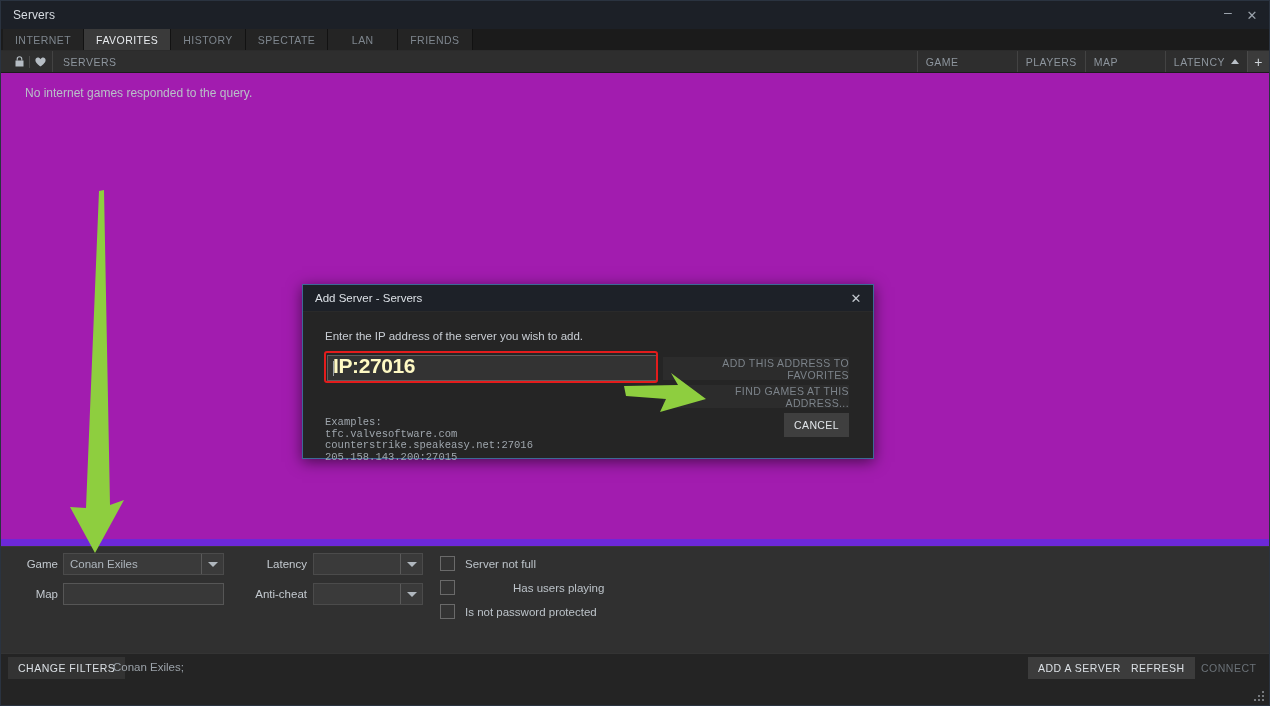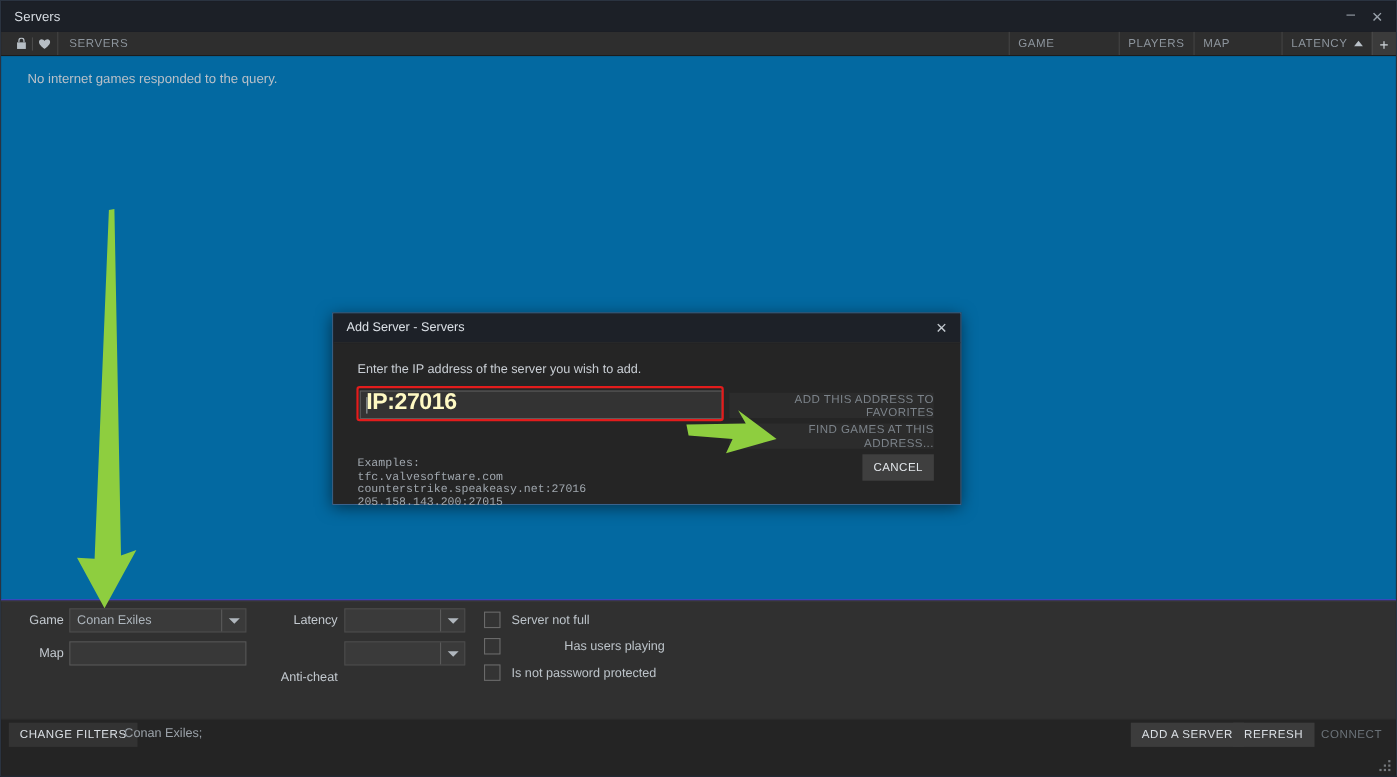"INTERNET" div.tabbar { html: none -> <div> <div>INTERNET</div> <div>FAVORITES</div> <div>HISTORY</div> <div>SPECTATE</div> <div>LAN</div> <div>FRIENDS</div> </div> }
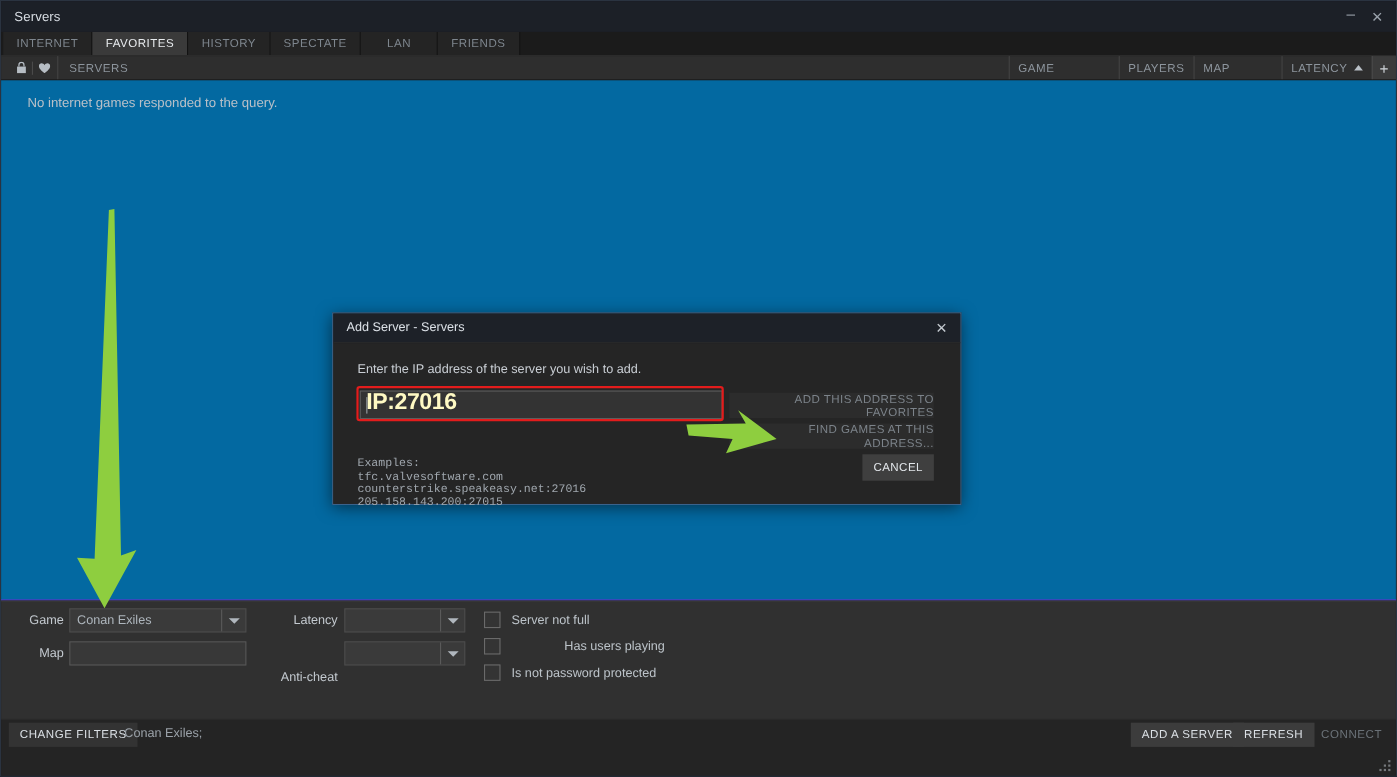"No internet games responded to" .listarea { background: #0369a1 -> #a21caf; border-bottom: 1px solid #6d28d9 -> 7px solid #6d28d9 }
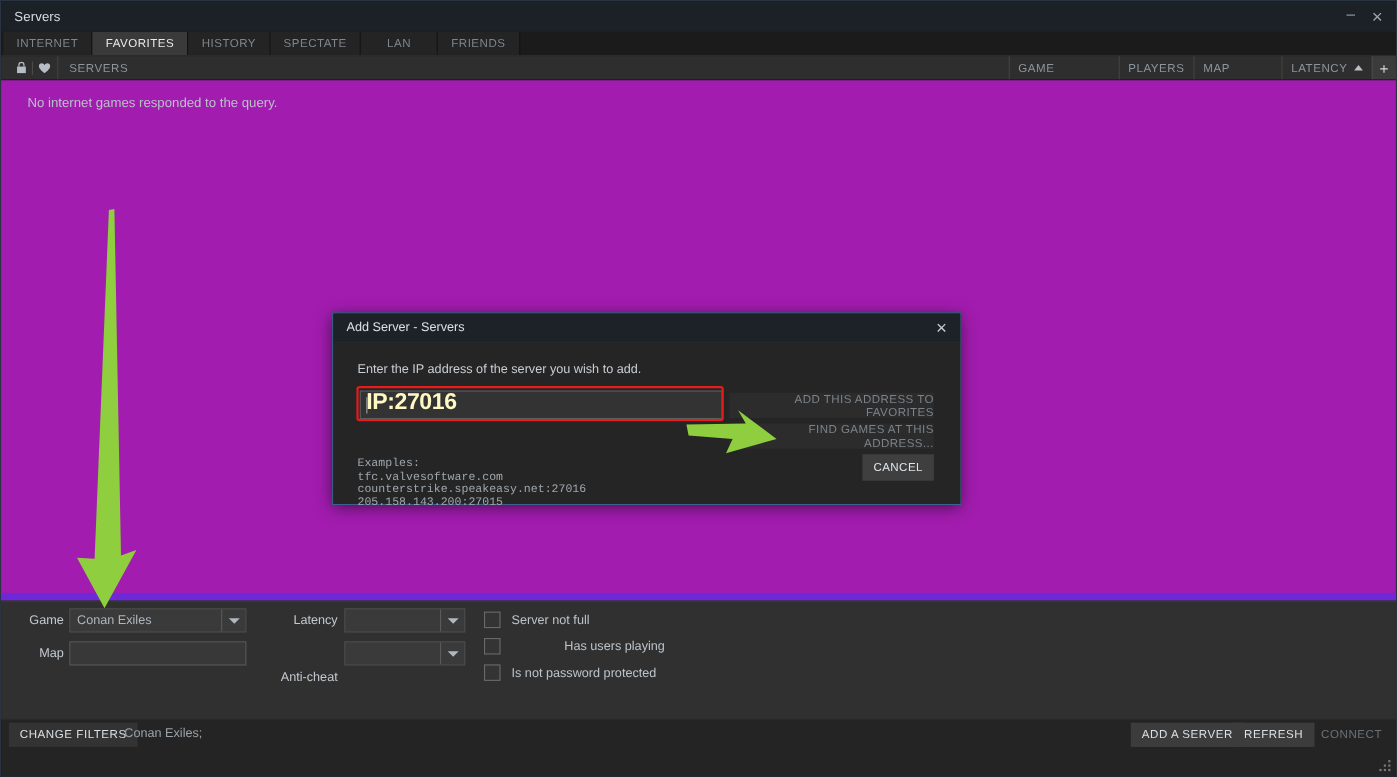"Anti-cheat" #f-ac-label { margin-top: 22px -> none }
